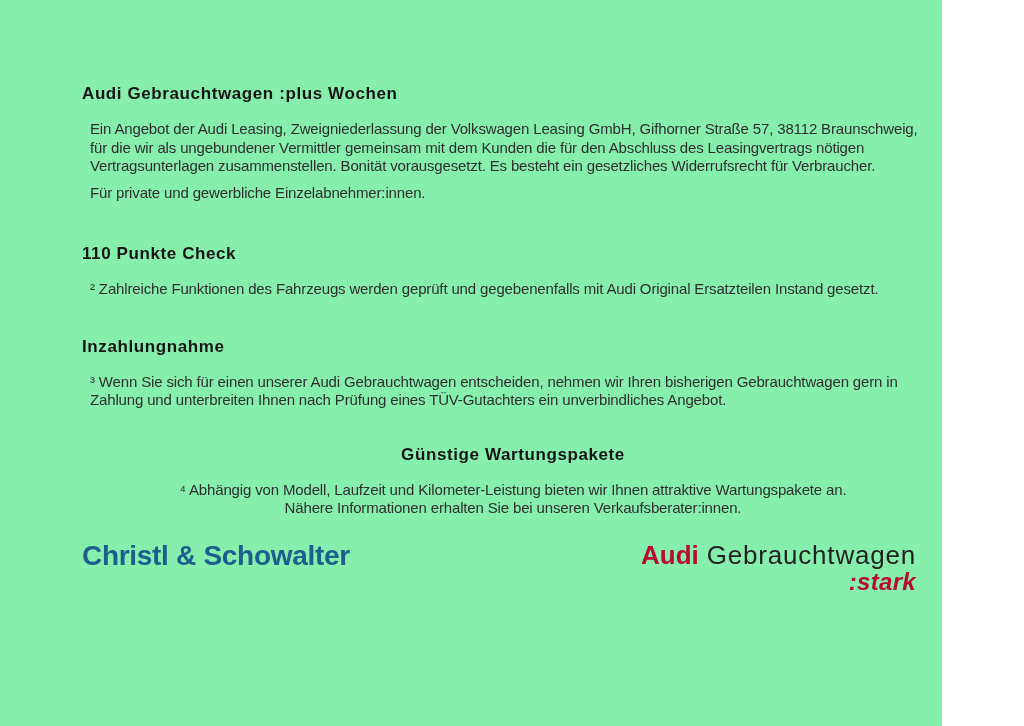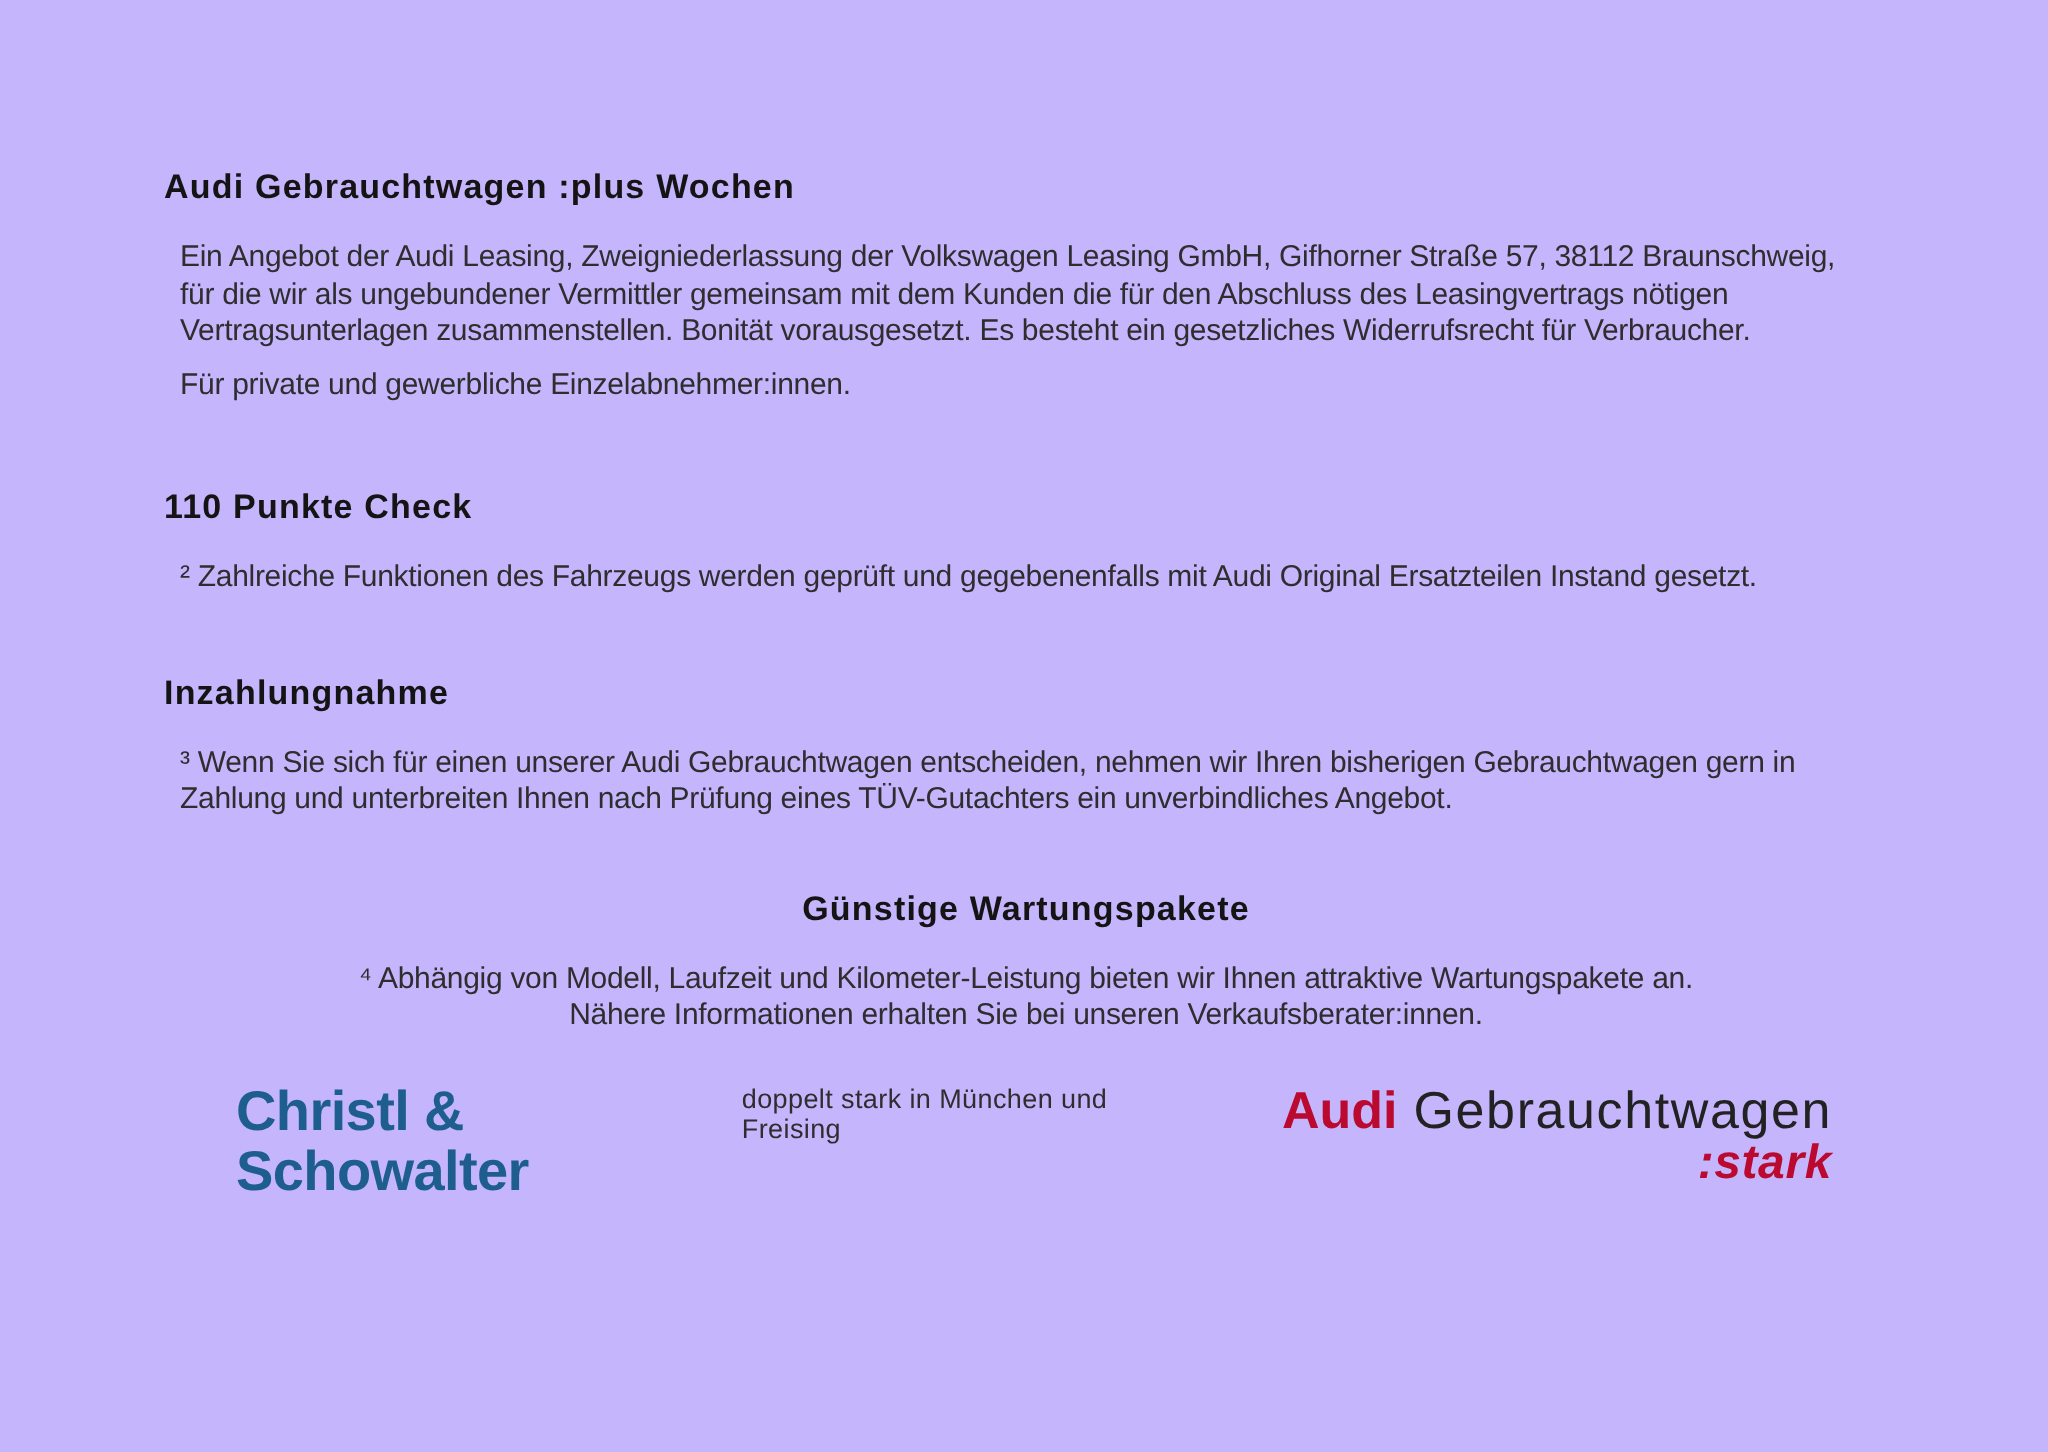"Audi Gebrauchtwagen :plus Wochen" .page { background: #c4b5fd -> #86efac; width: 1024px -> 942px }
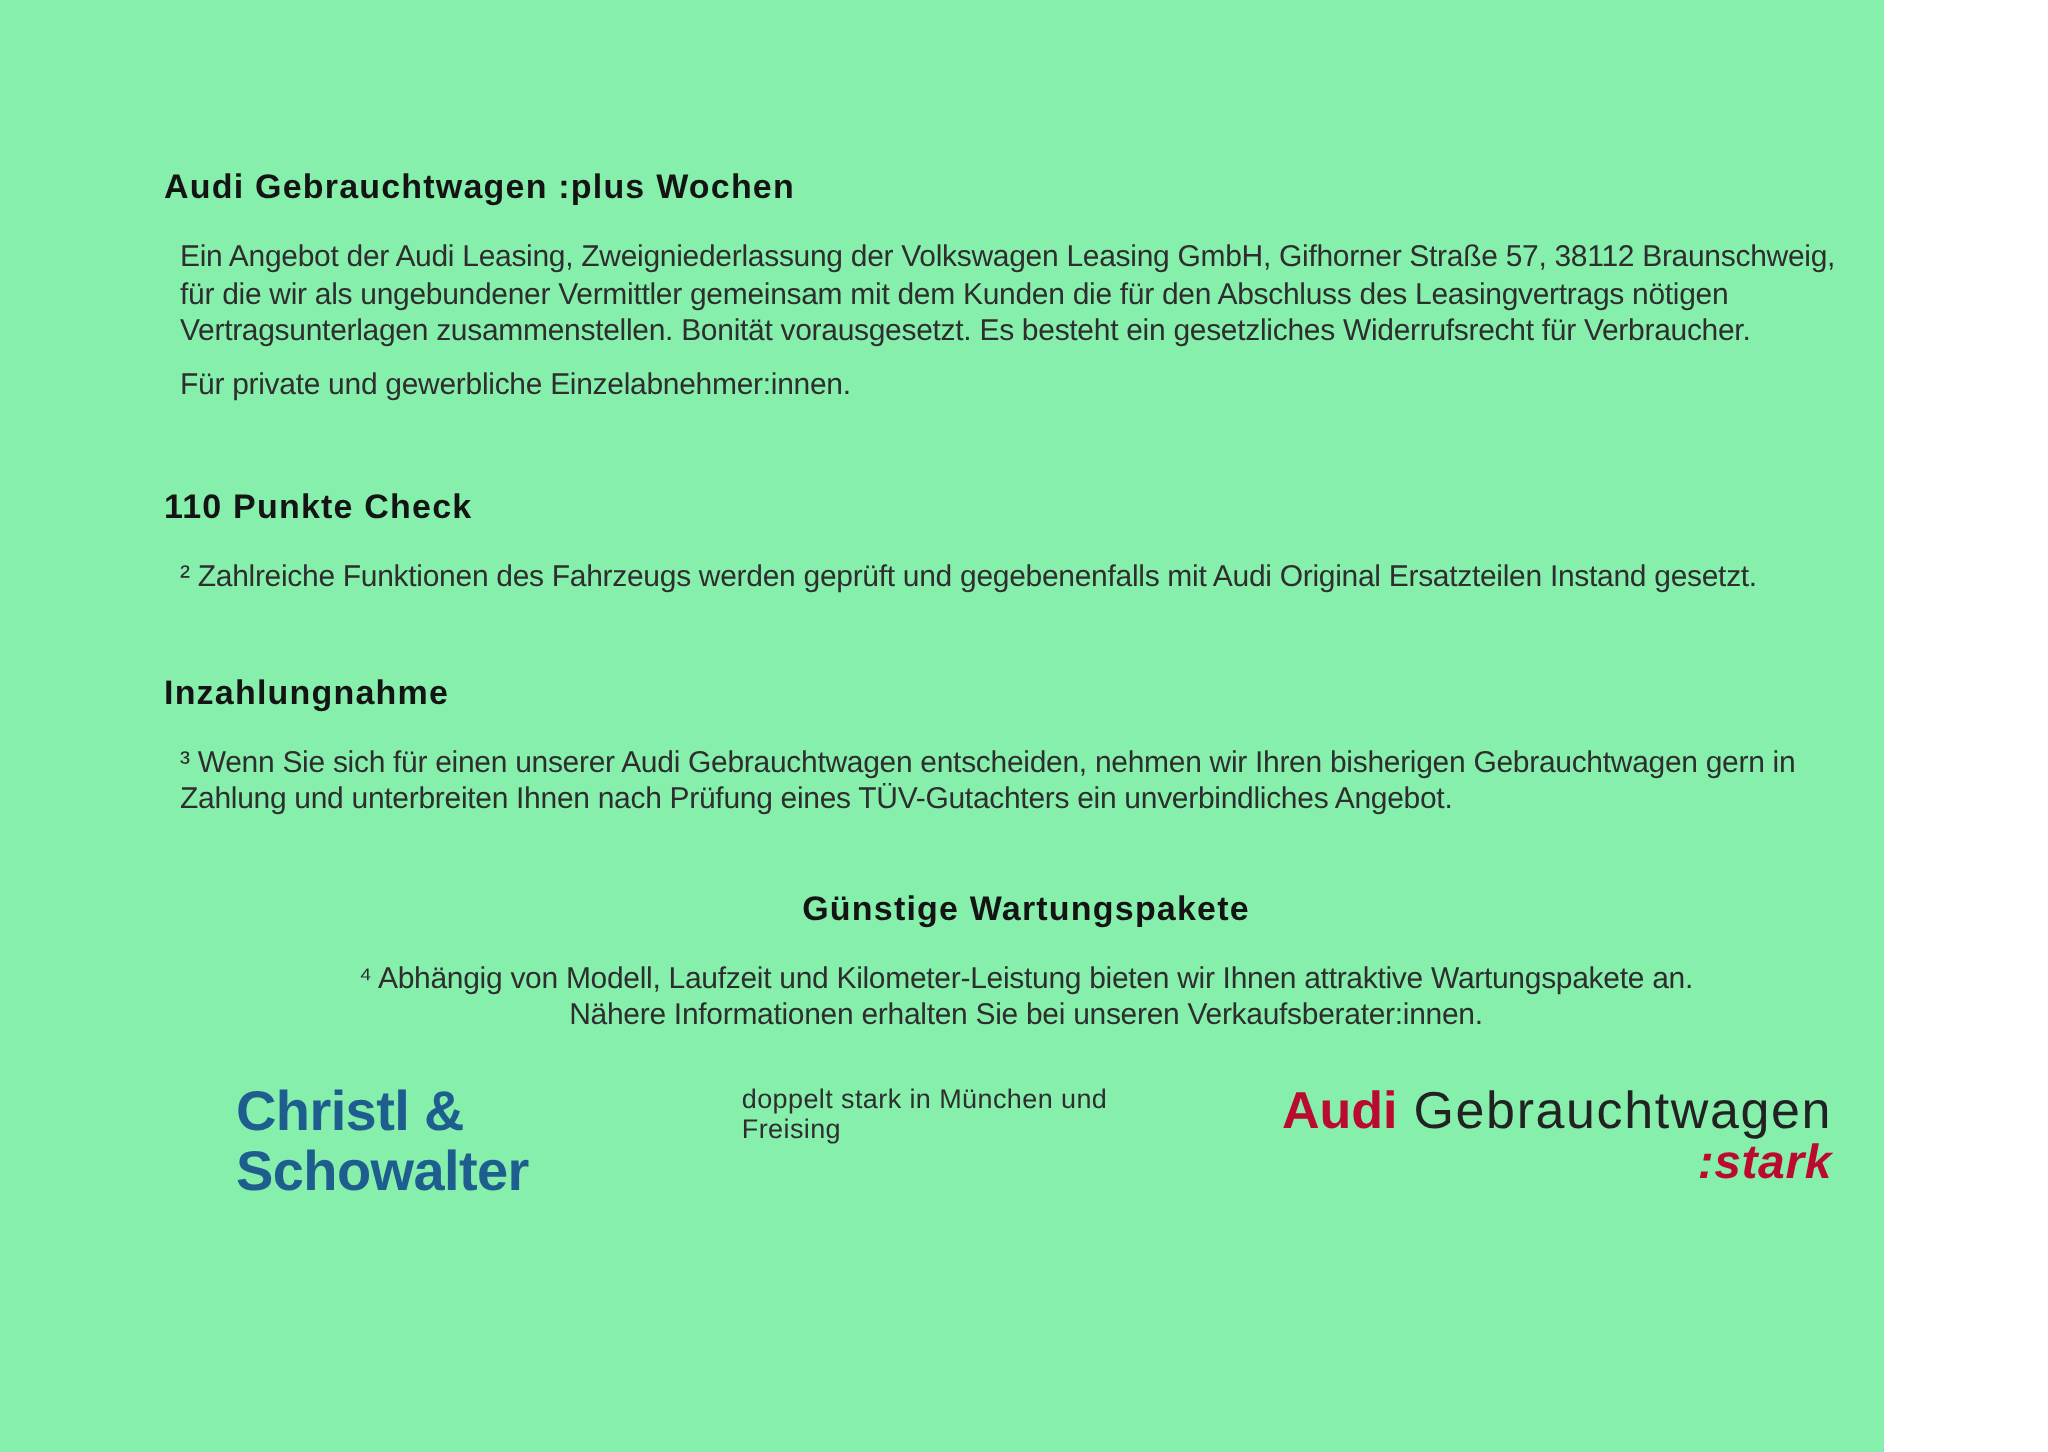"Christl & Schowalter" .dealer-logo { flex-direction: row -> column; margin-left: 36px -> none }
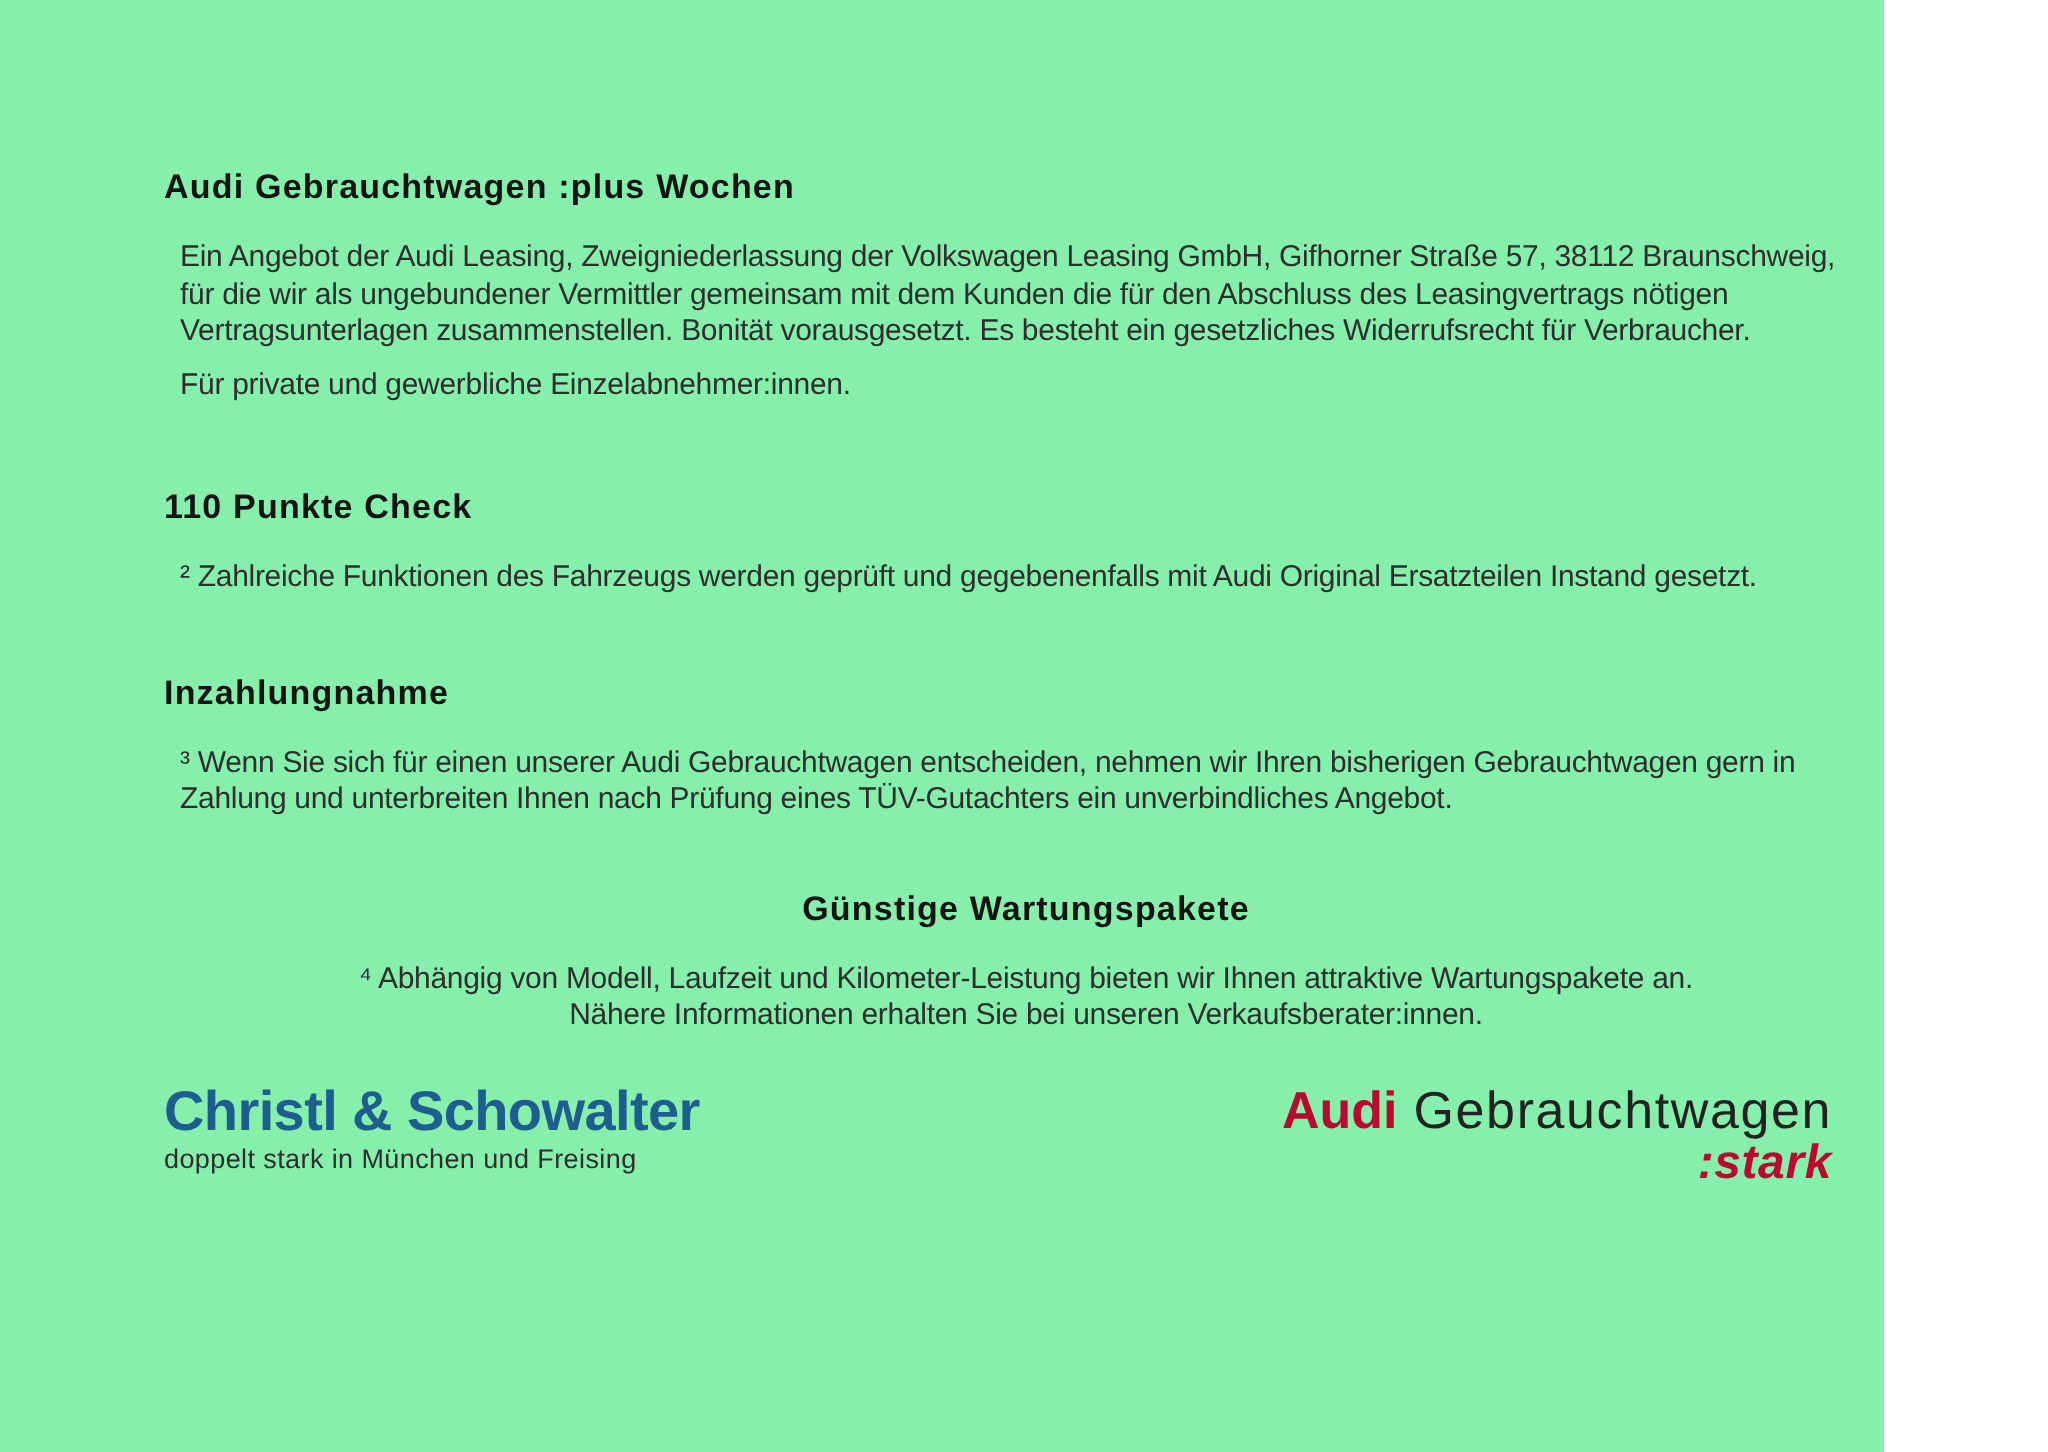"doppelt stark in München und" span.dealer-tagline { html: <span>doppelt stark in München und Freising</span> -> none }
